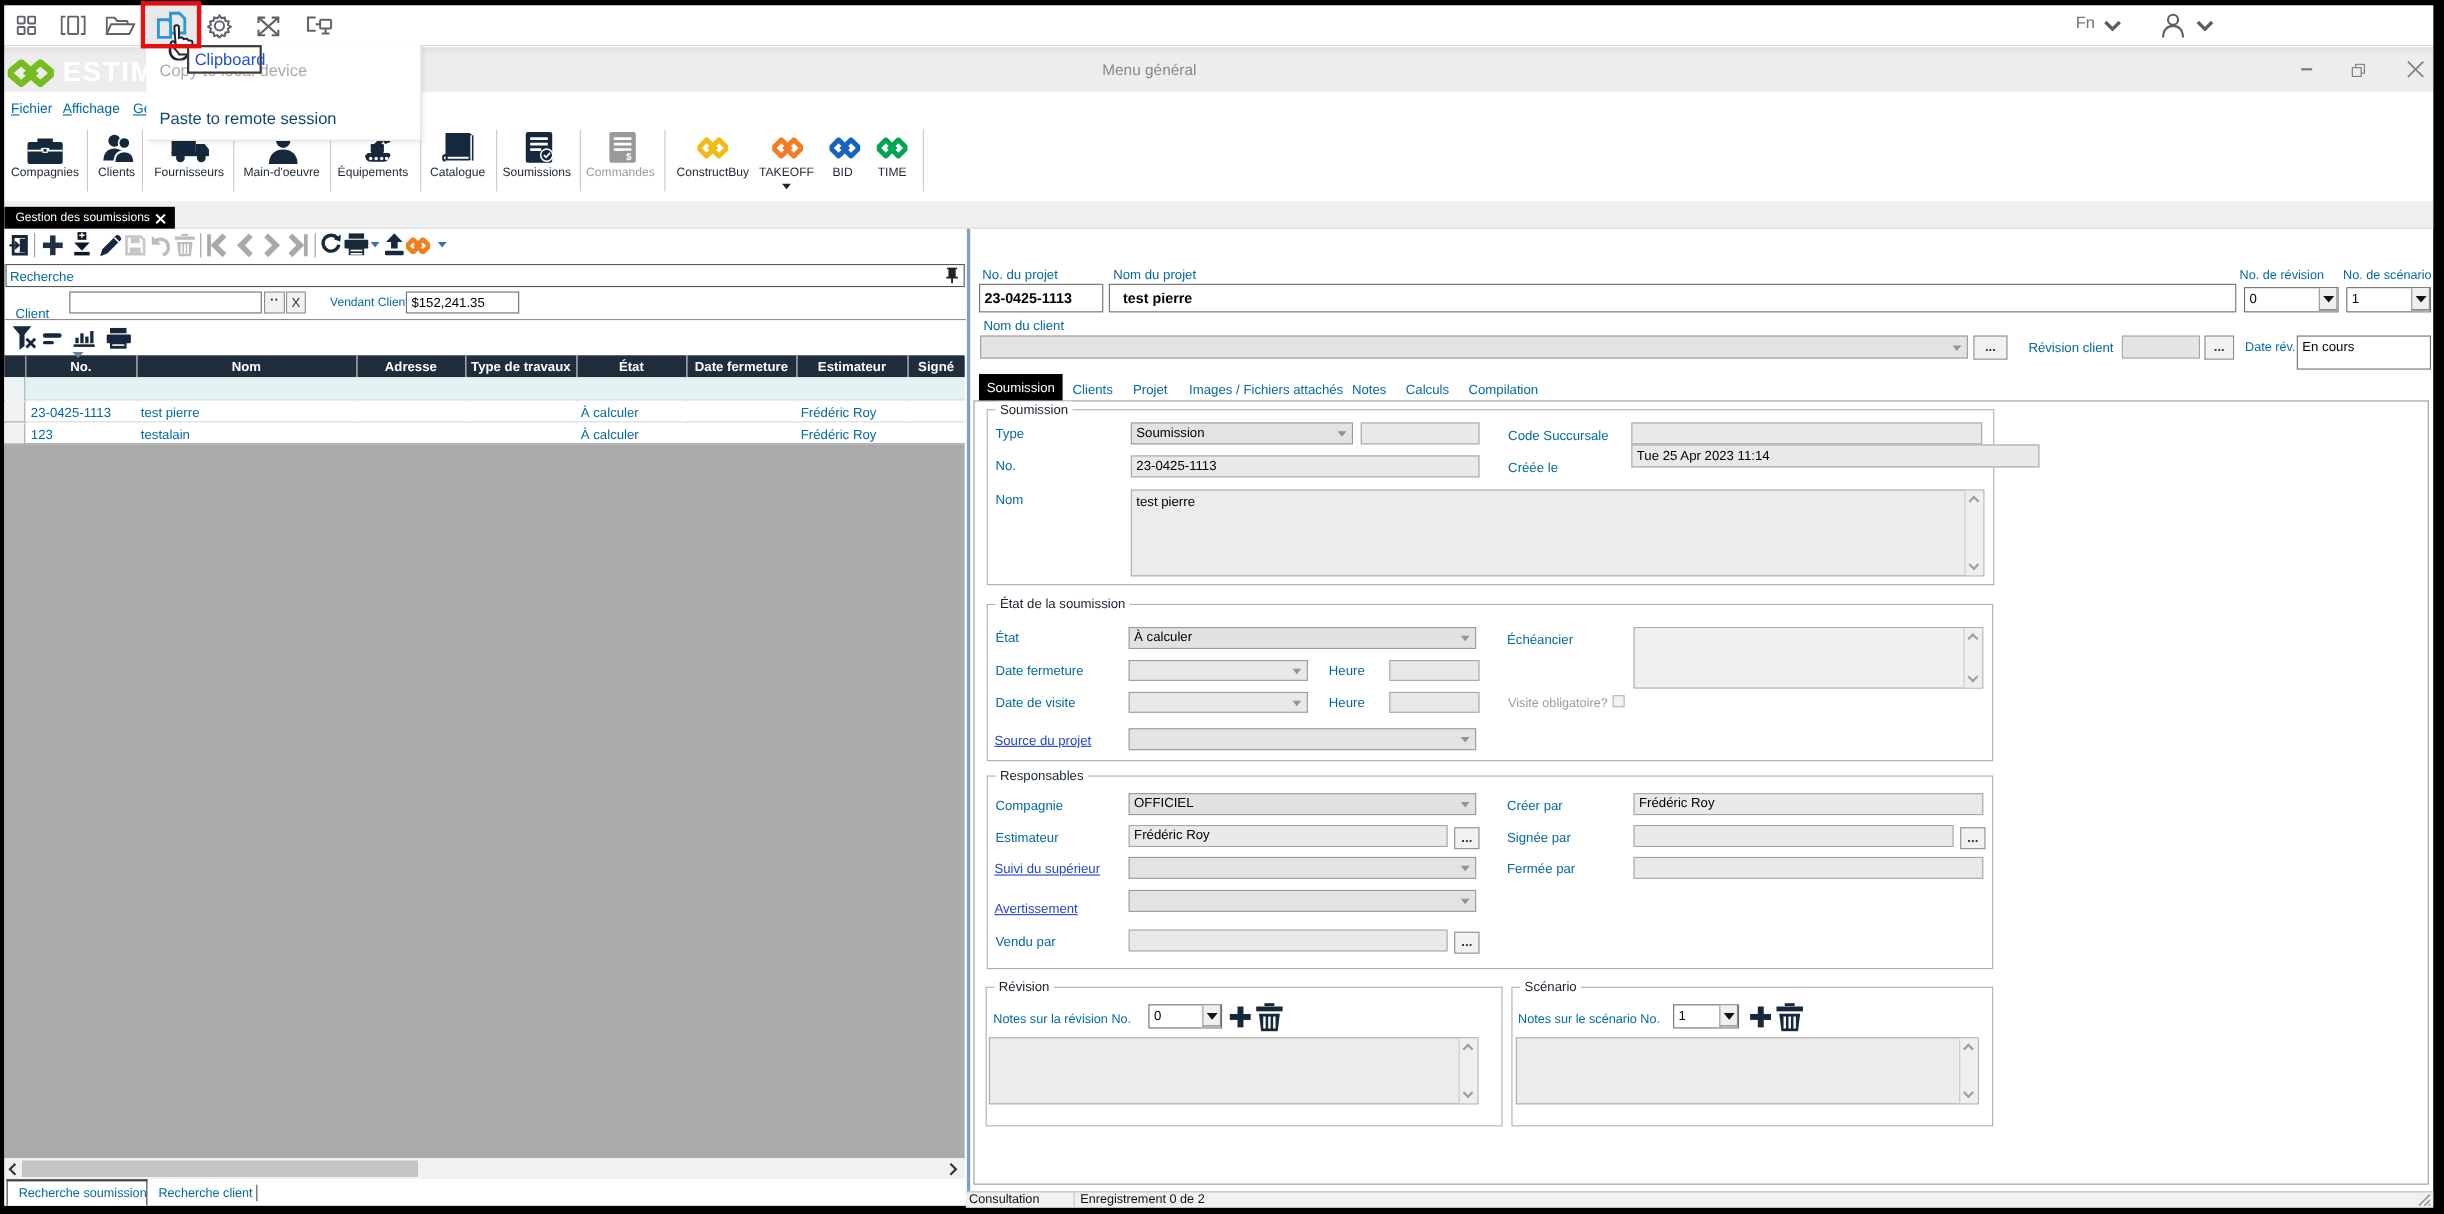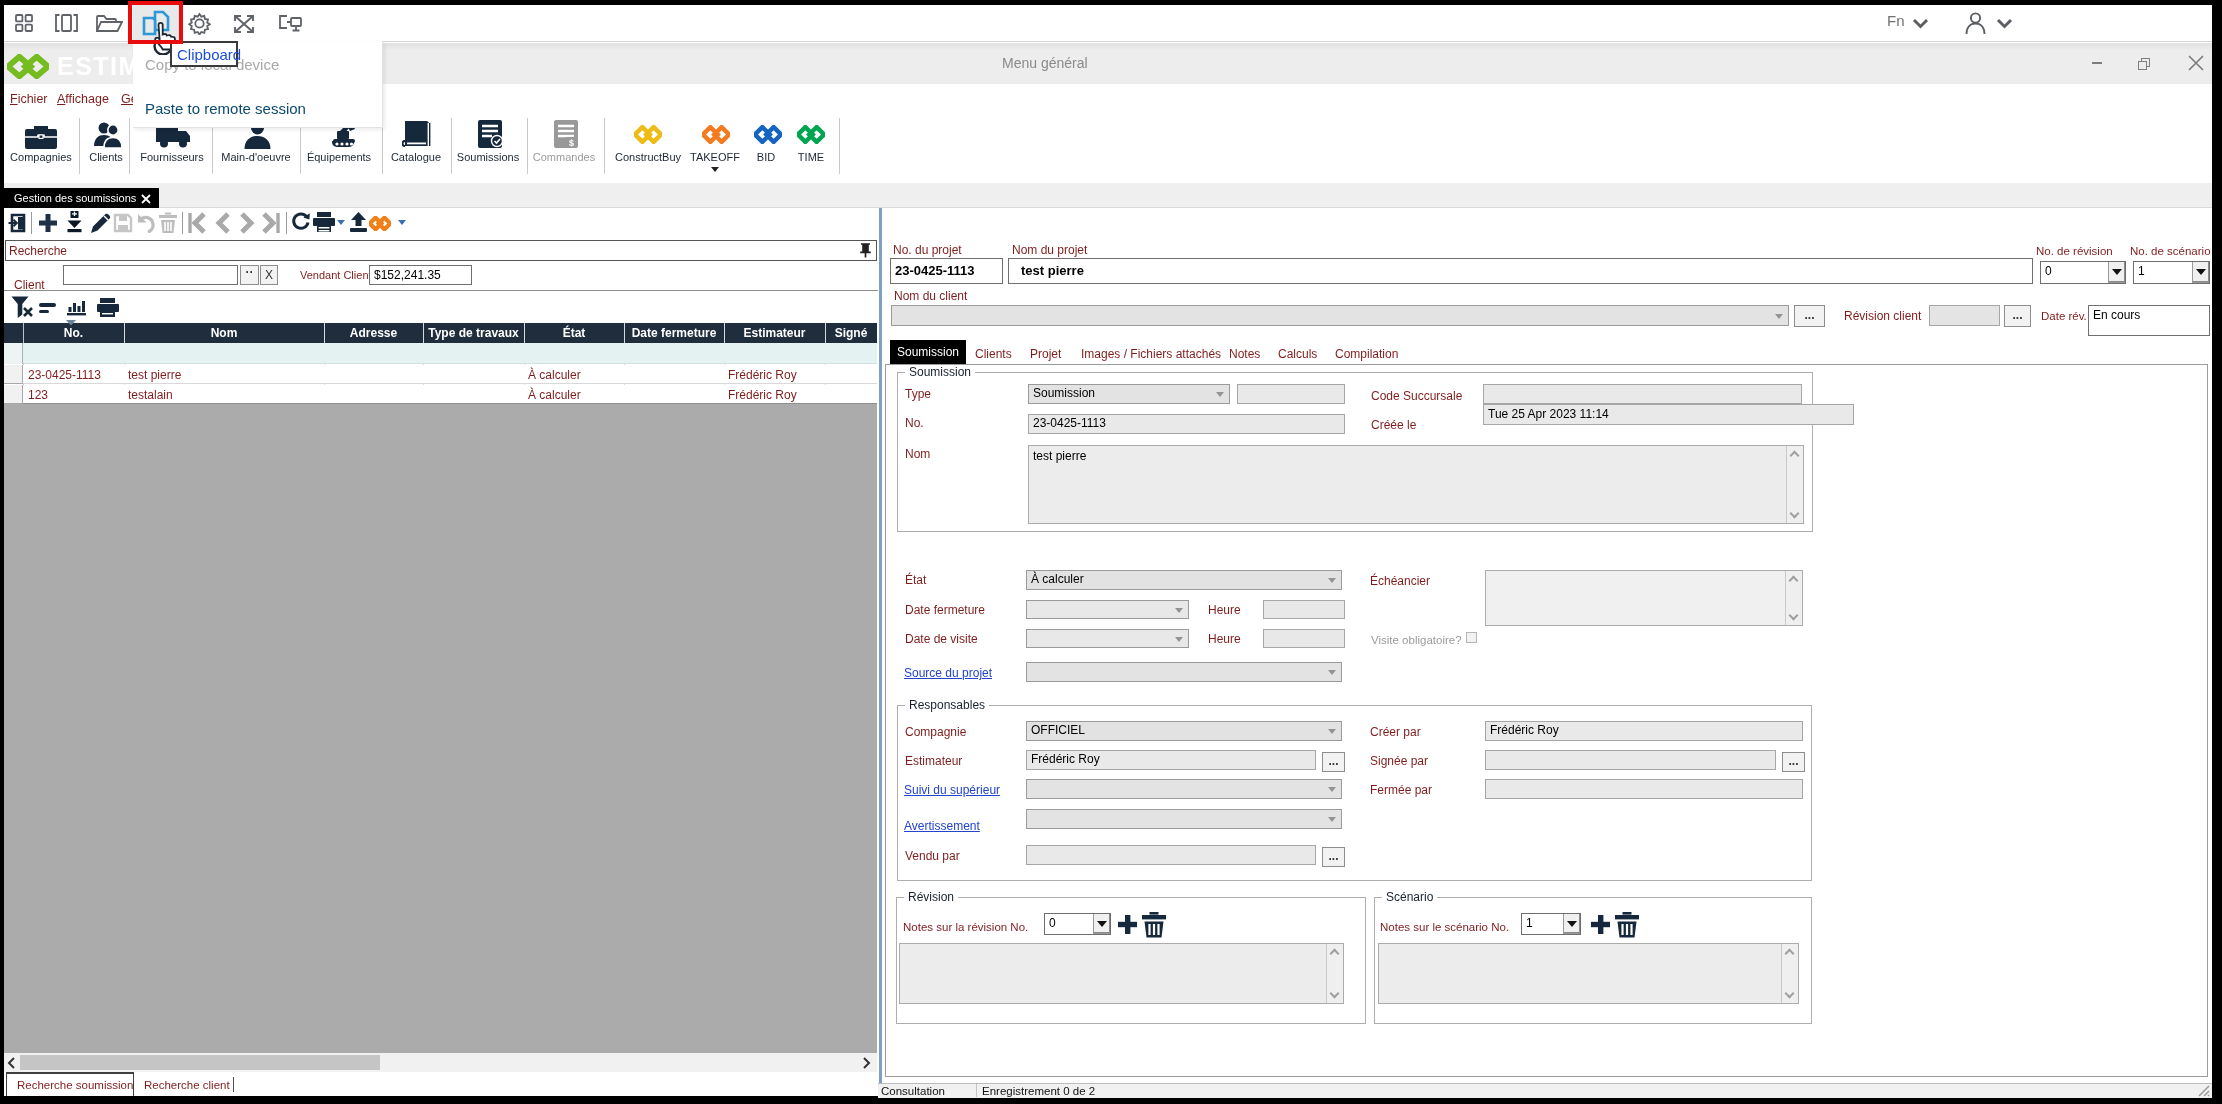"Fichier" .lbl { color: #7f1d1d -> #0369a1 }
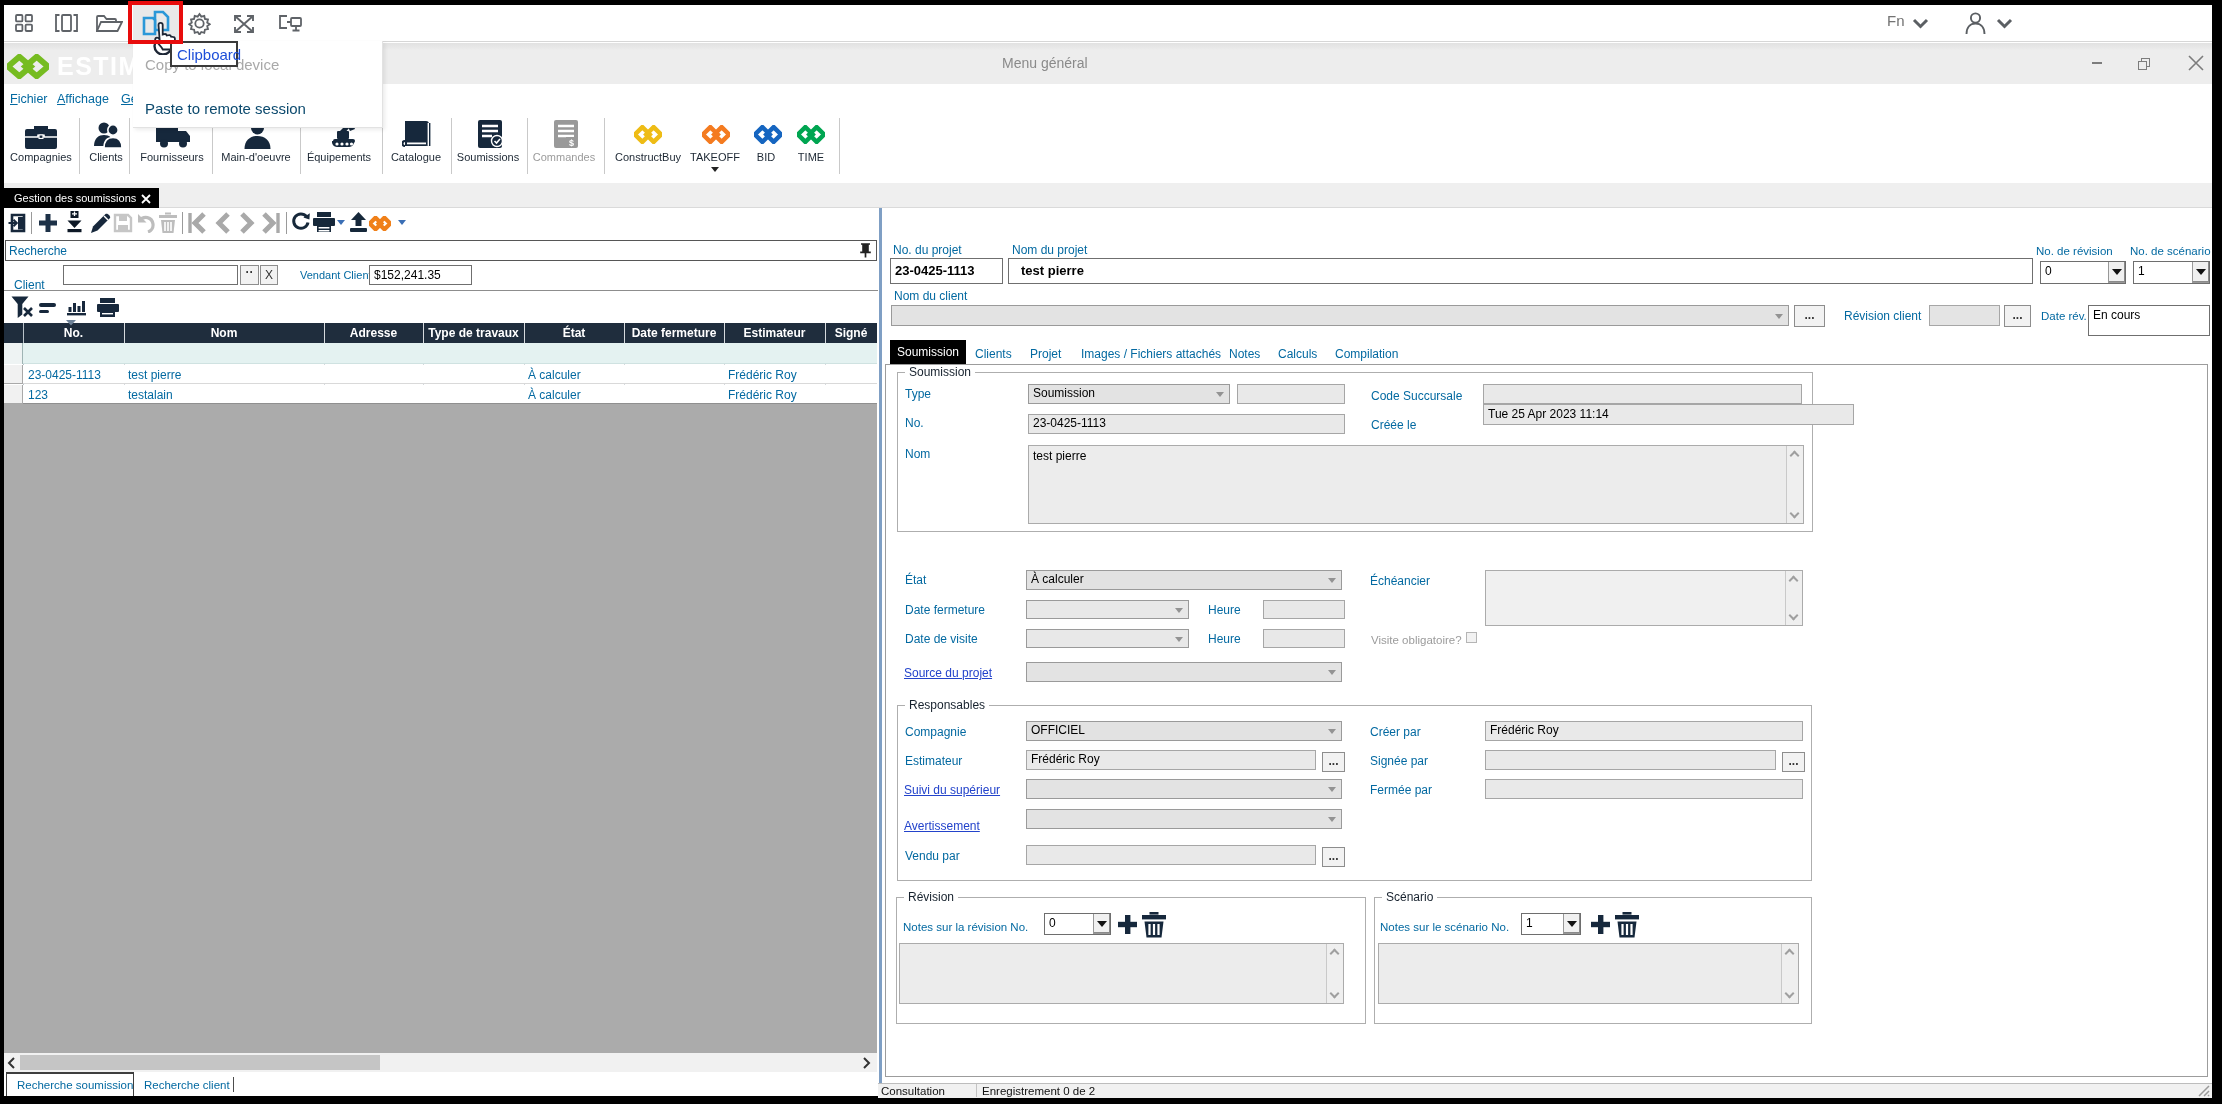"État de la soumission" div.grp { html: none -> <div> <span>État de la soumission</span> </div> }
